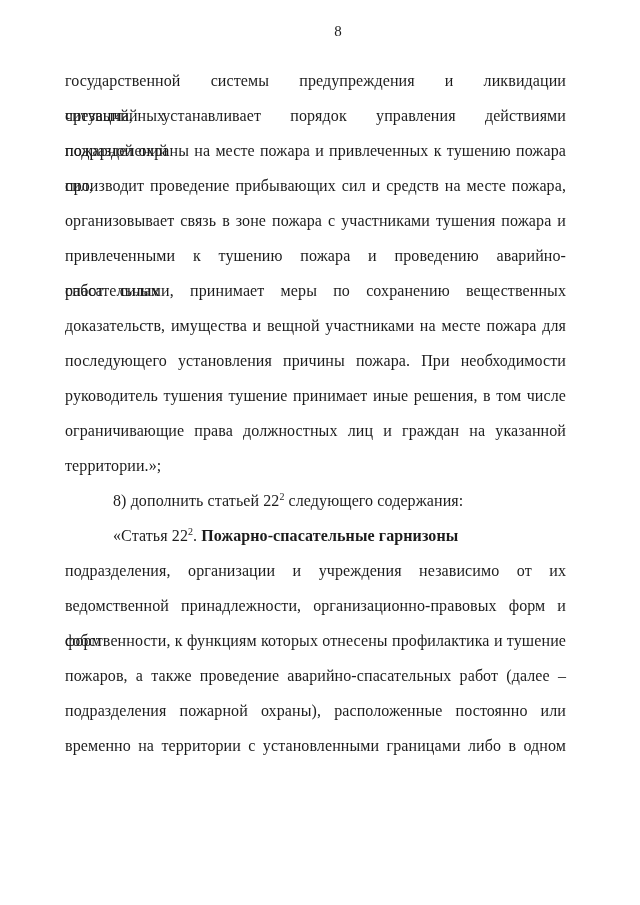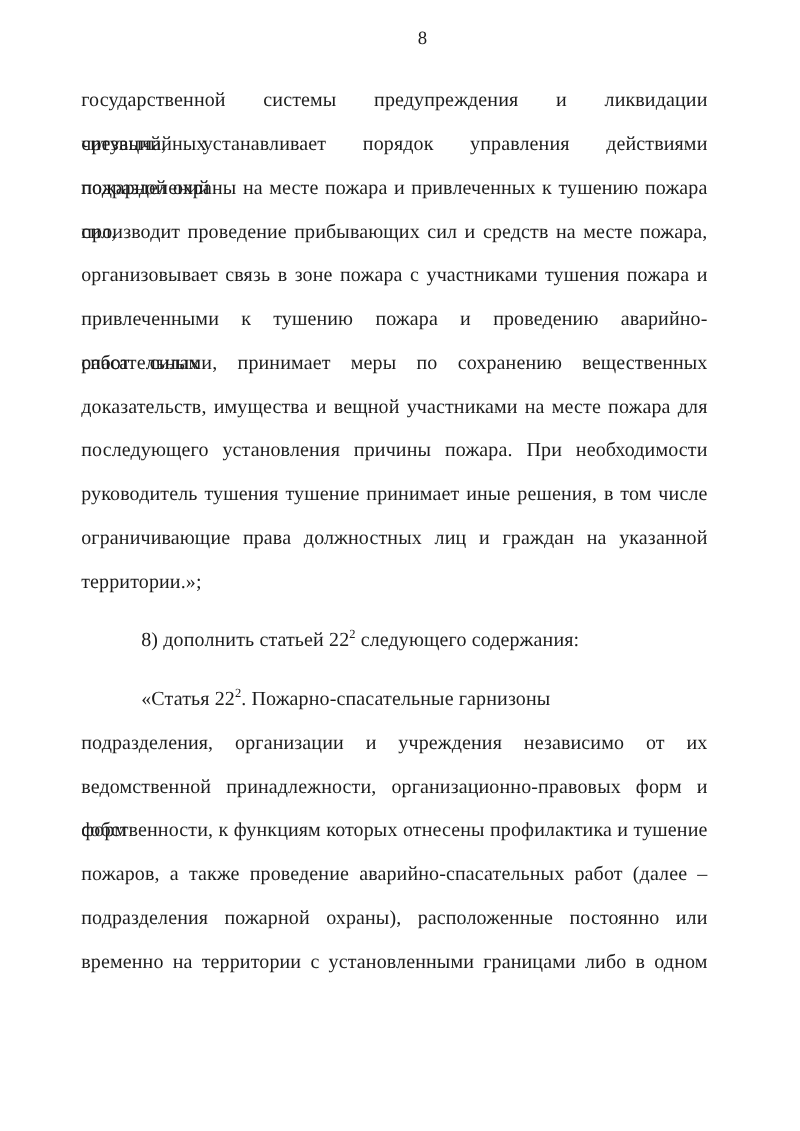"8) дополнить статьей 222 следующего" .line.indent { margin-top: 12px -> none }
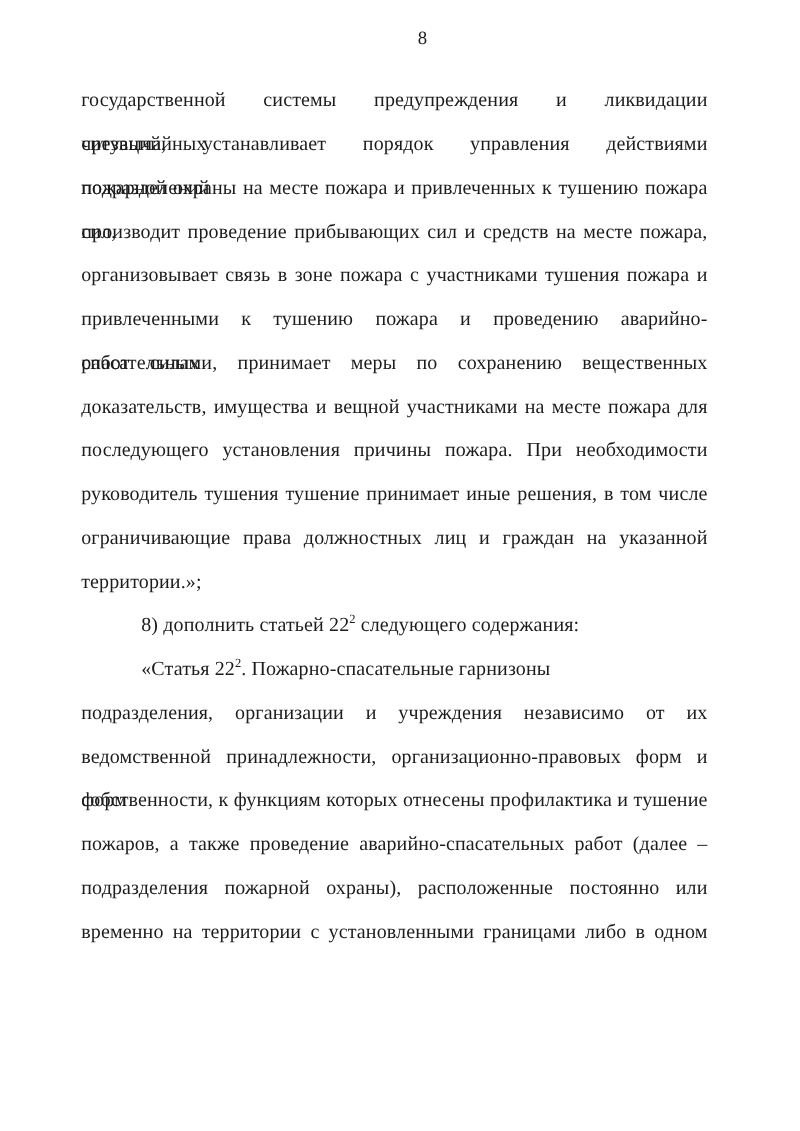"Пожарно-спасательные гарнизоны" .bold { font-weight: normal -> bold }
